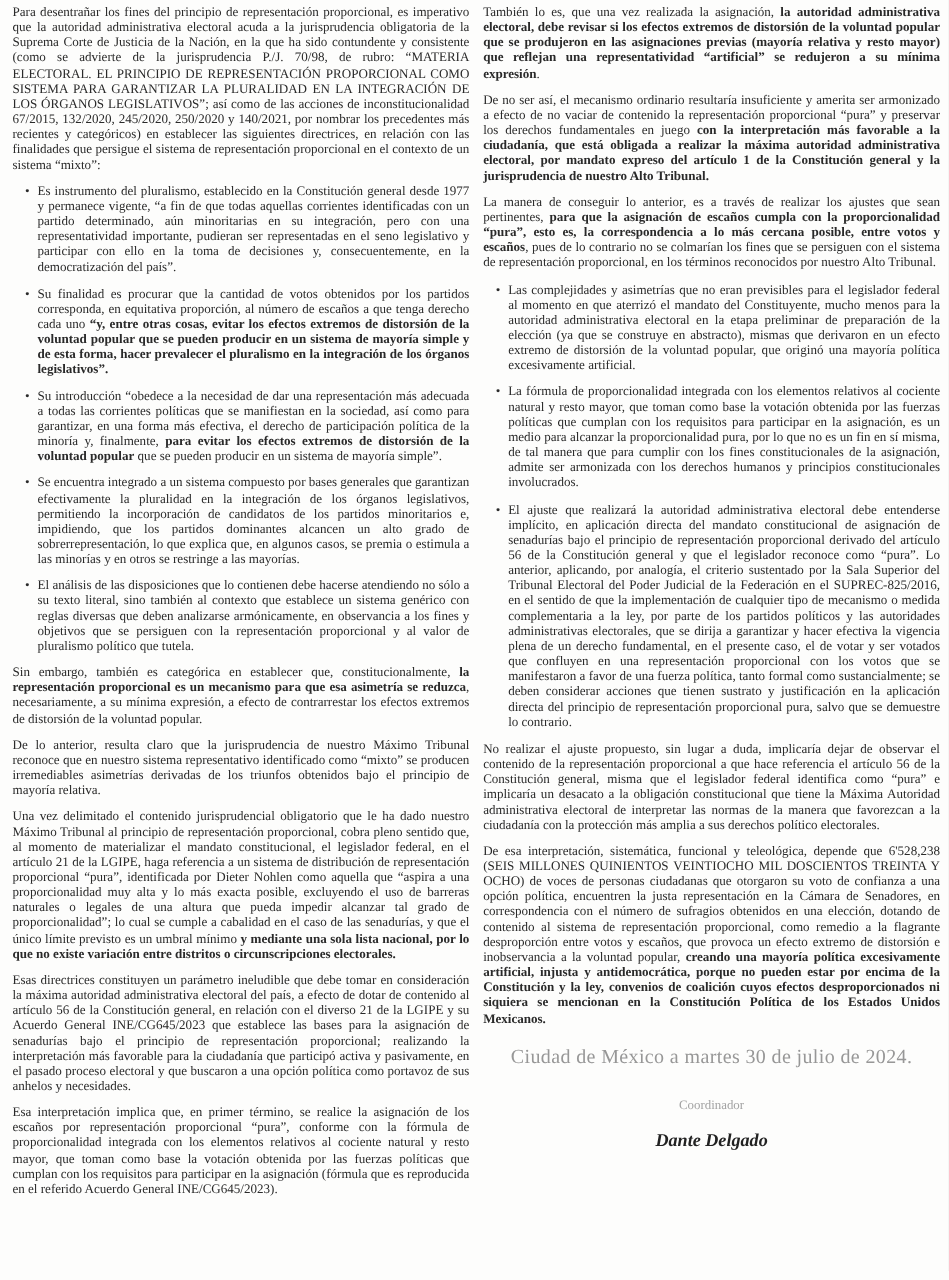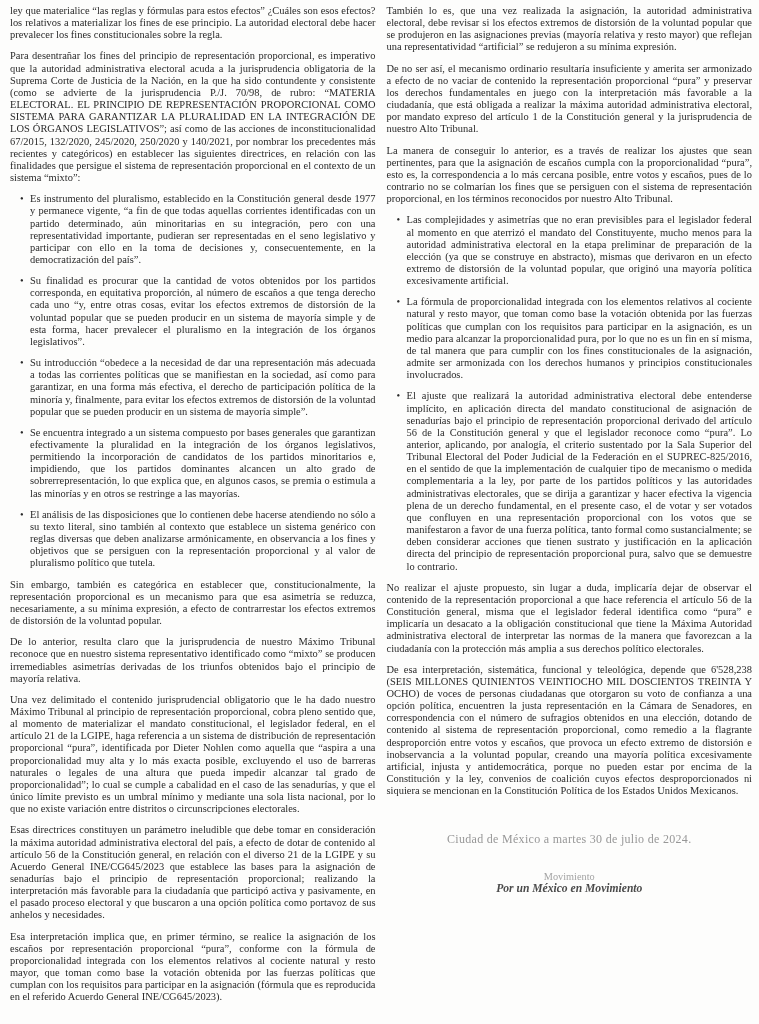"ley que materialice “las reglas" div.para { html: <div><span>ley que materialice “las reglas y fórmulas para estos efectos” ¿Cuáles son esos efectos? los relativos a materializar los fines de ese principio. La autoridad electoral debe hacer prevalecer los fines constitucionales sobre la regla.</span></div> -> none }
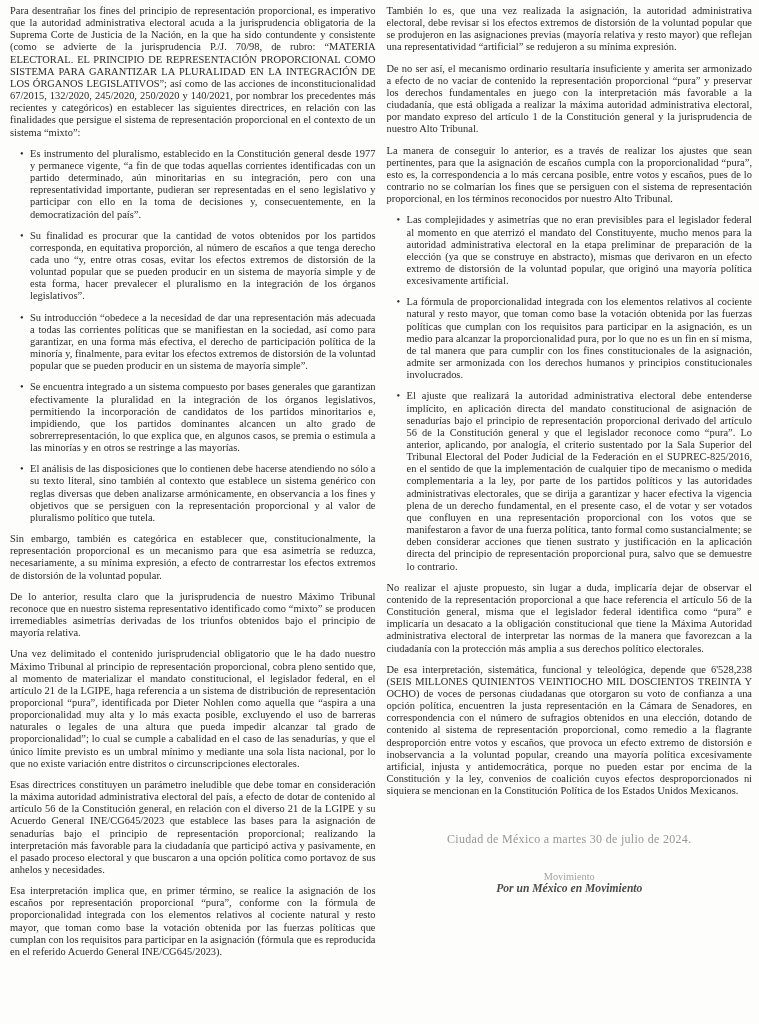"la autoridad administrativa electoral," .b { font-weight: normal -> bold }
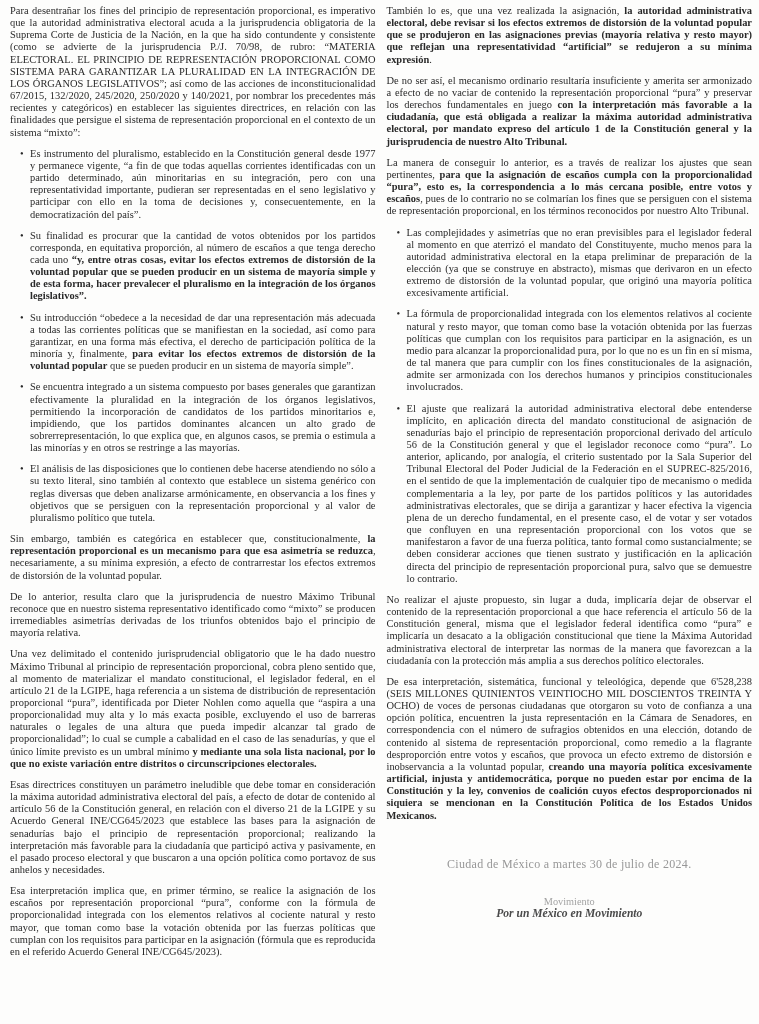"Ciudad de México a martes" .dateline { font-size: 12px -> 16px; margin-top: 35px -> 15px }
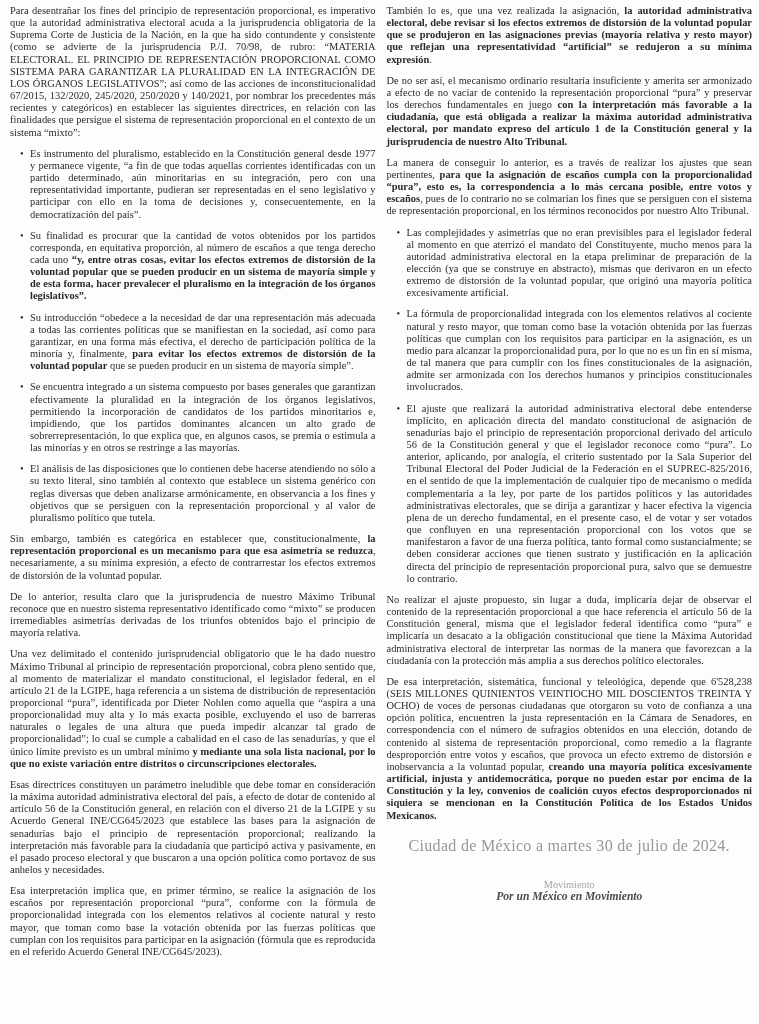"Movimiento" div.sig-salutation { text: Movimiento -> Coordinador }
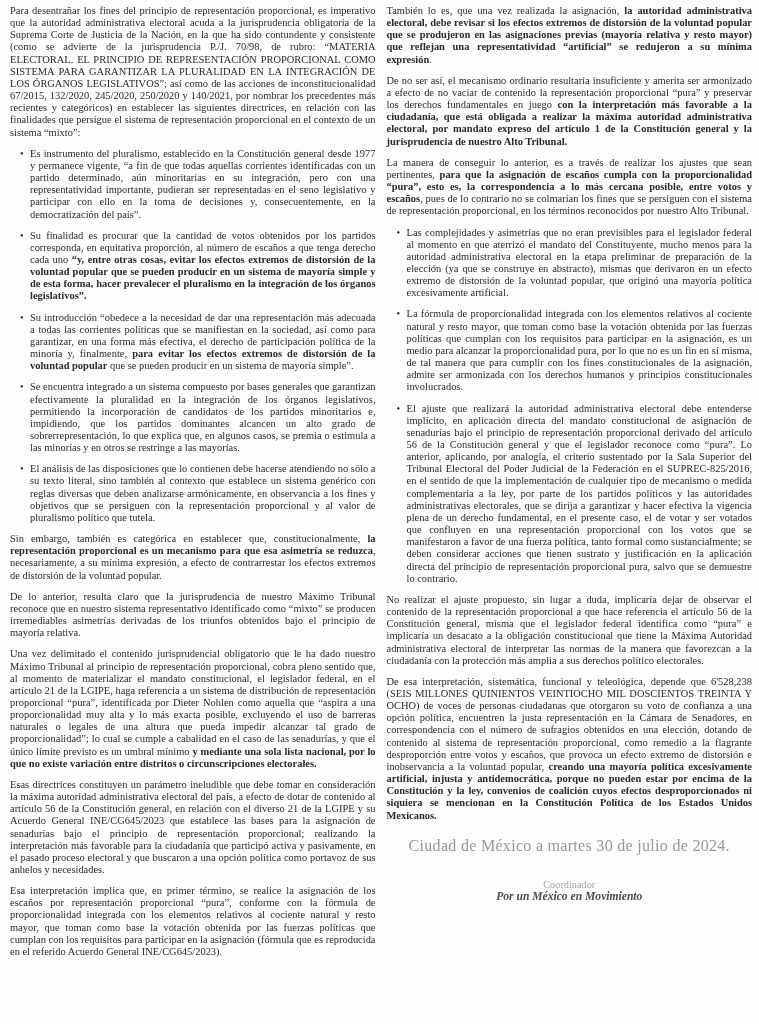"Por un México en Movimiento" div.sig-movement { html: <div>Por un México en Movimiento</div> -> none }
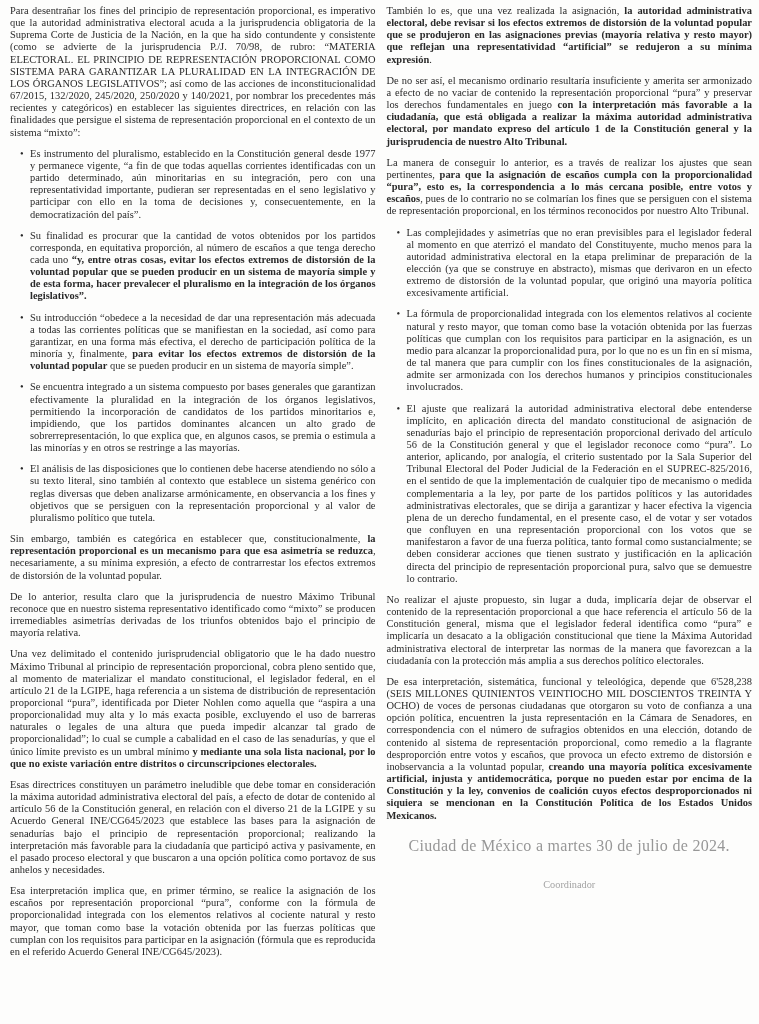"Dante Delgado" div.sig-name { html: none -> <div>Dante Delgado</div> }
